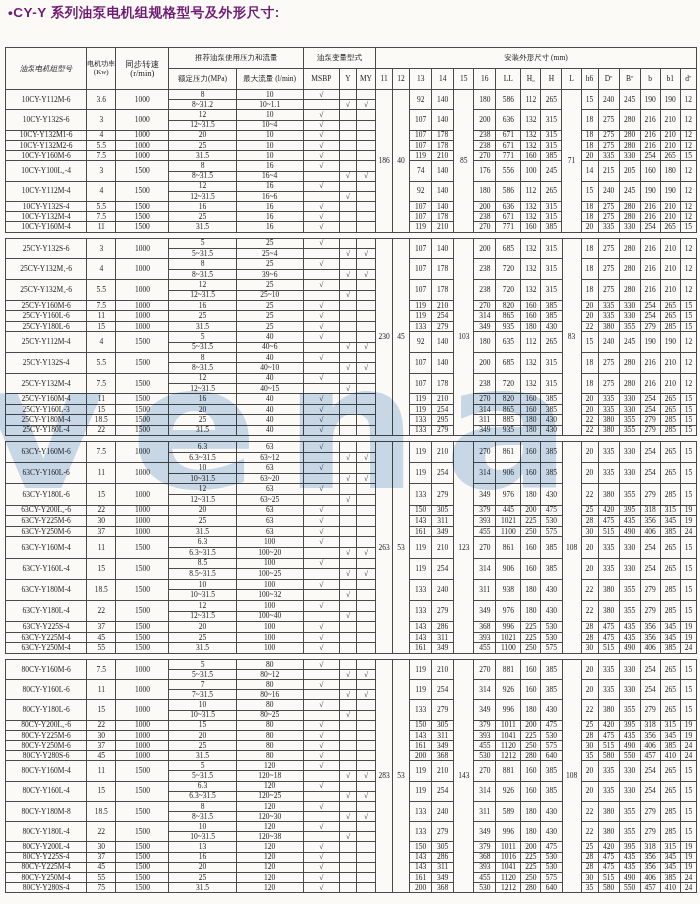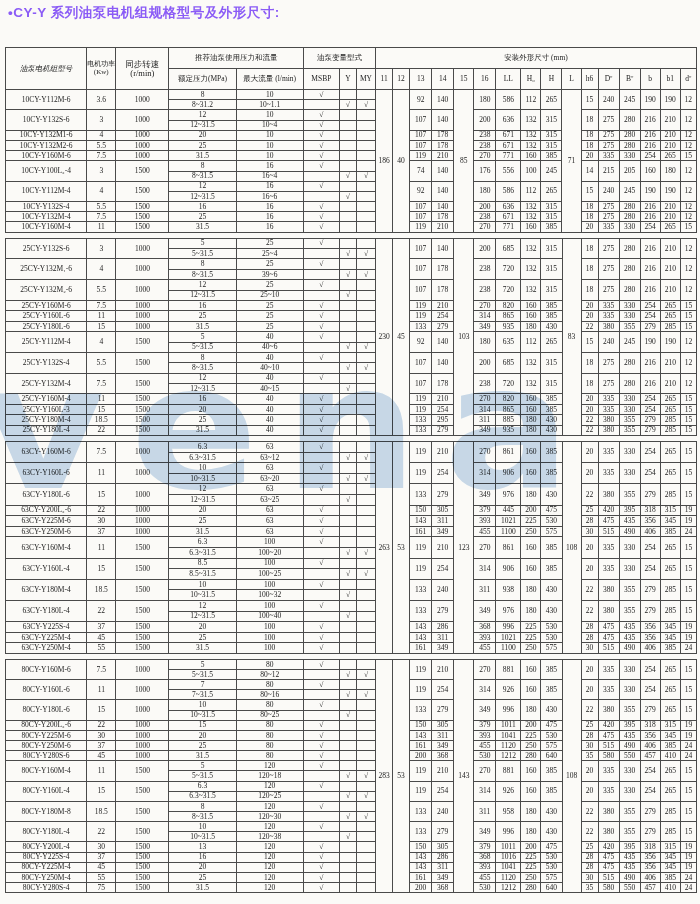"•CY-Y 系列油泵电机组规格型号及外形尺寸:" .title { color: #8b5cf6 -> #701a75 }
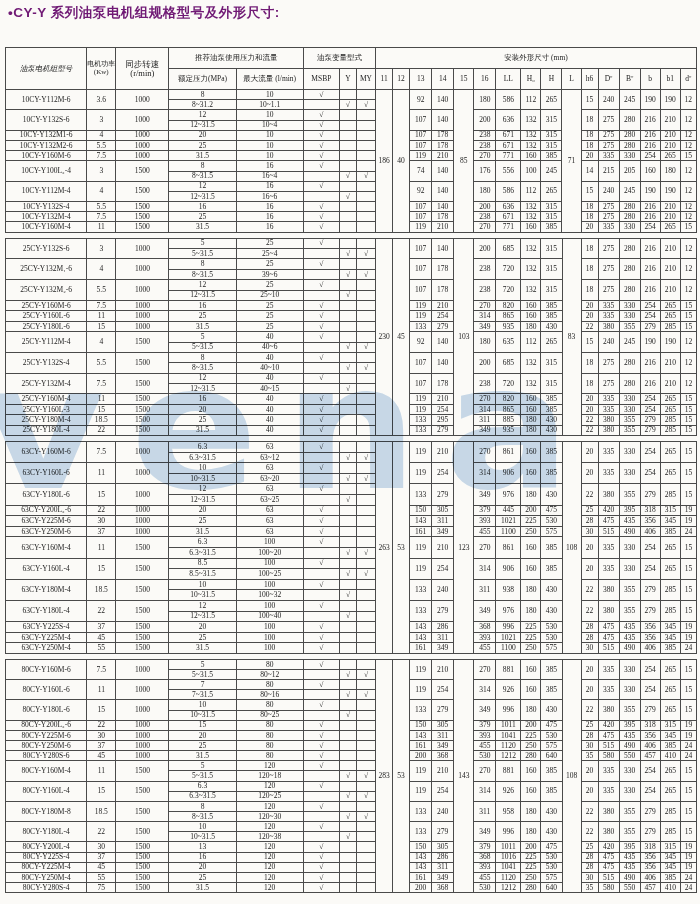"958" td { text: 958 -> 589 }
